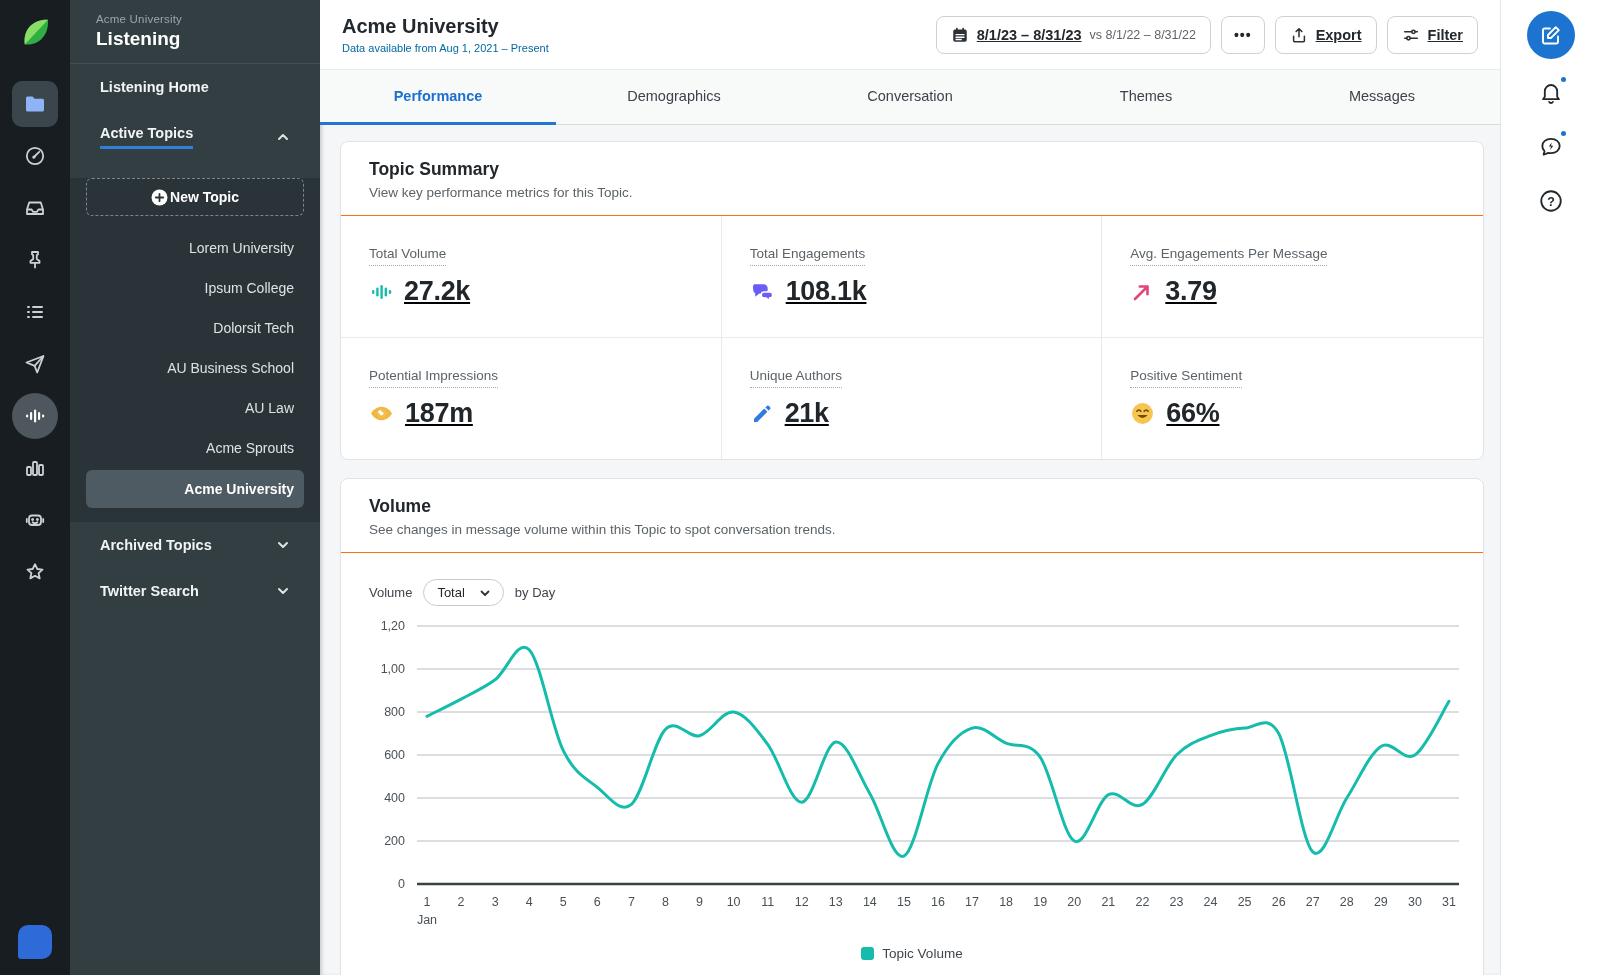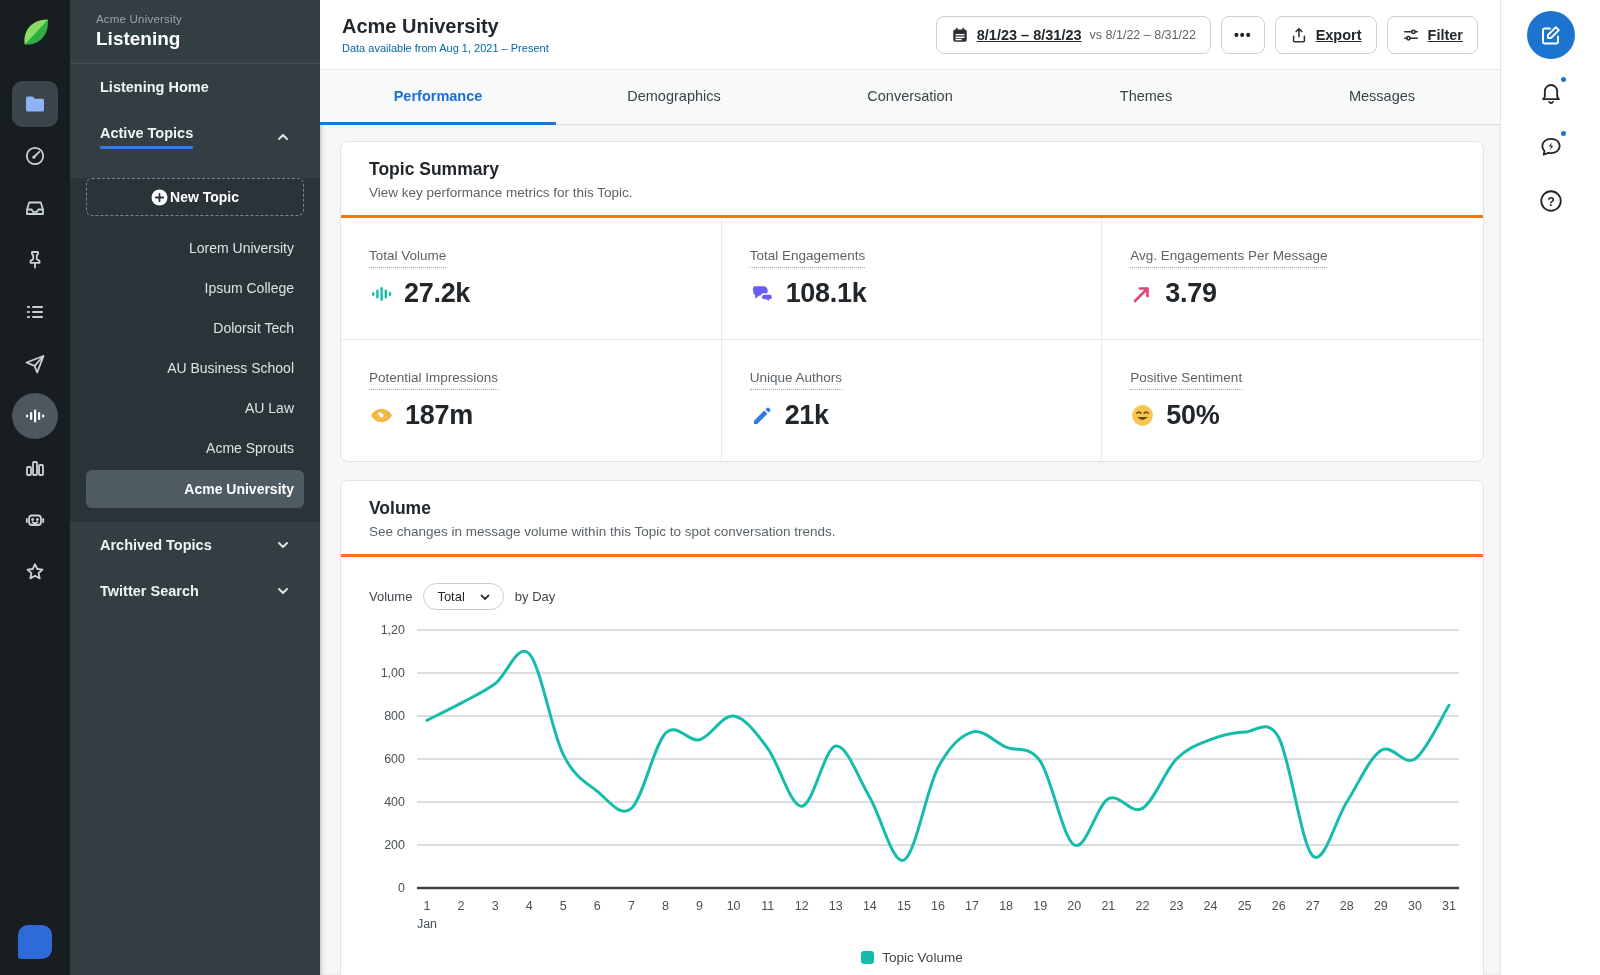"Topic Summary" .card-head { border-bottom: 3px solid #f97316 -> 1px solid #f97316 }
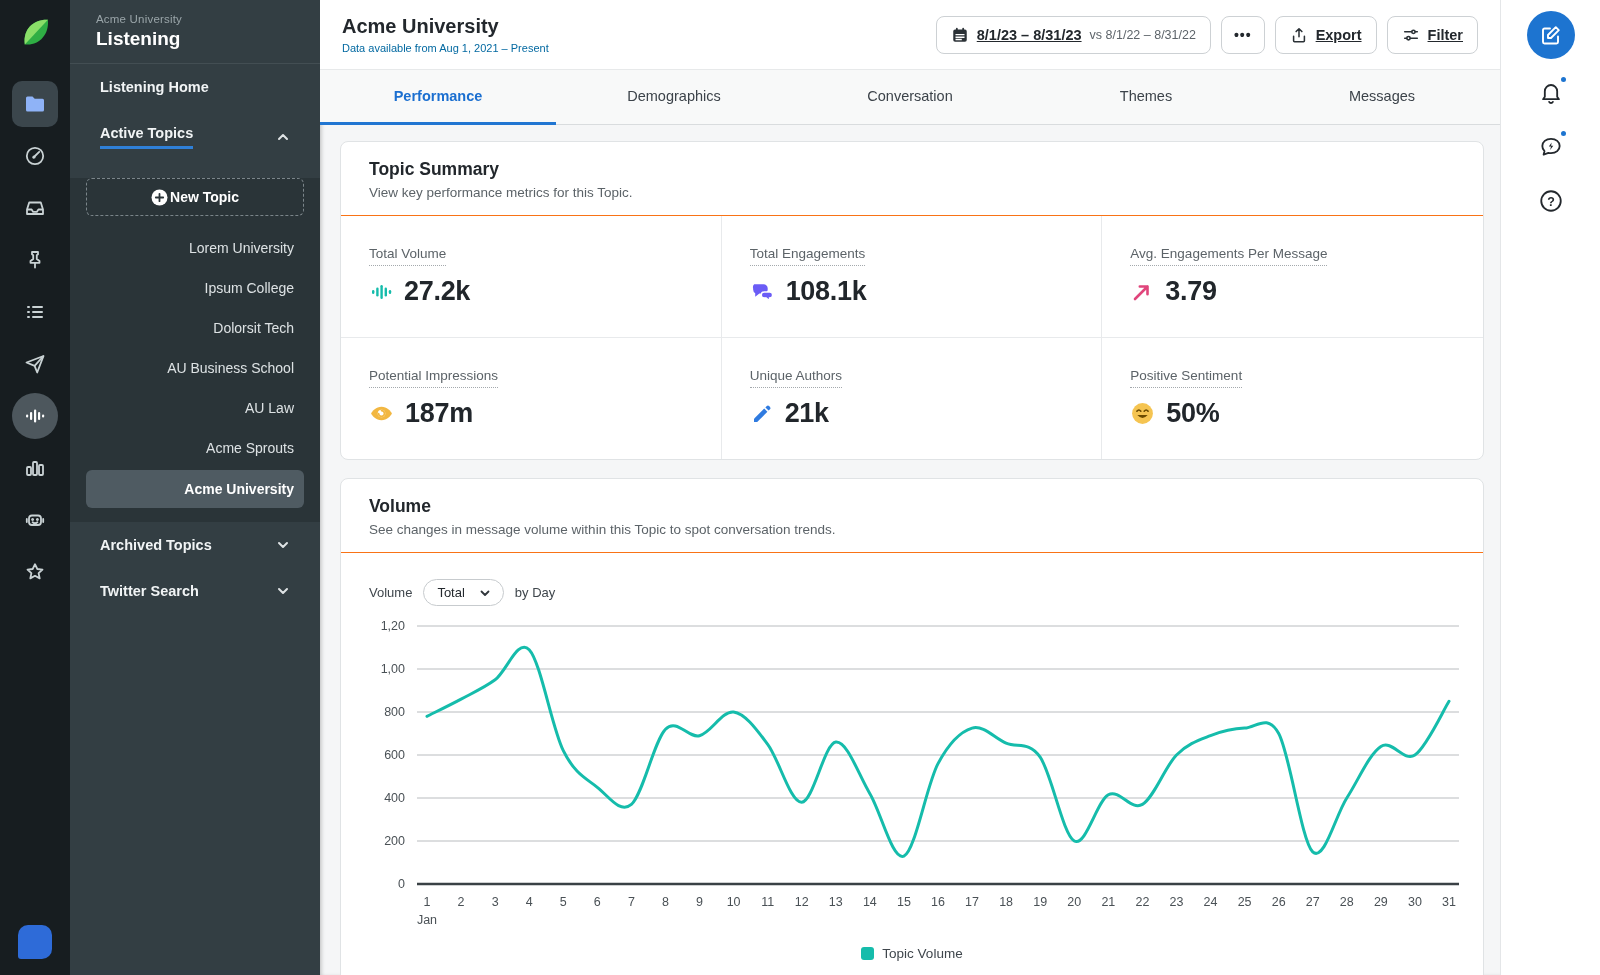"Total Volume" .metric-cell { text-decoration: none -> underline }
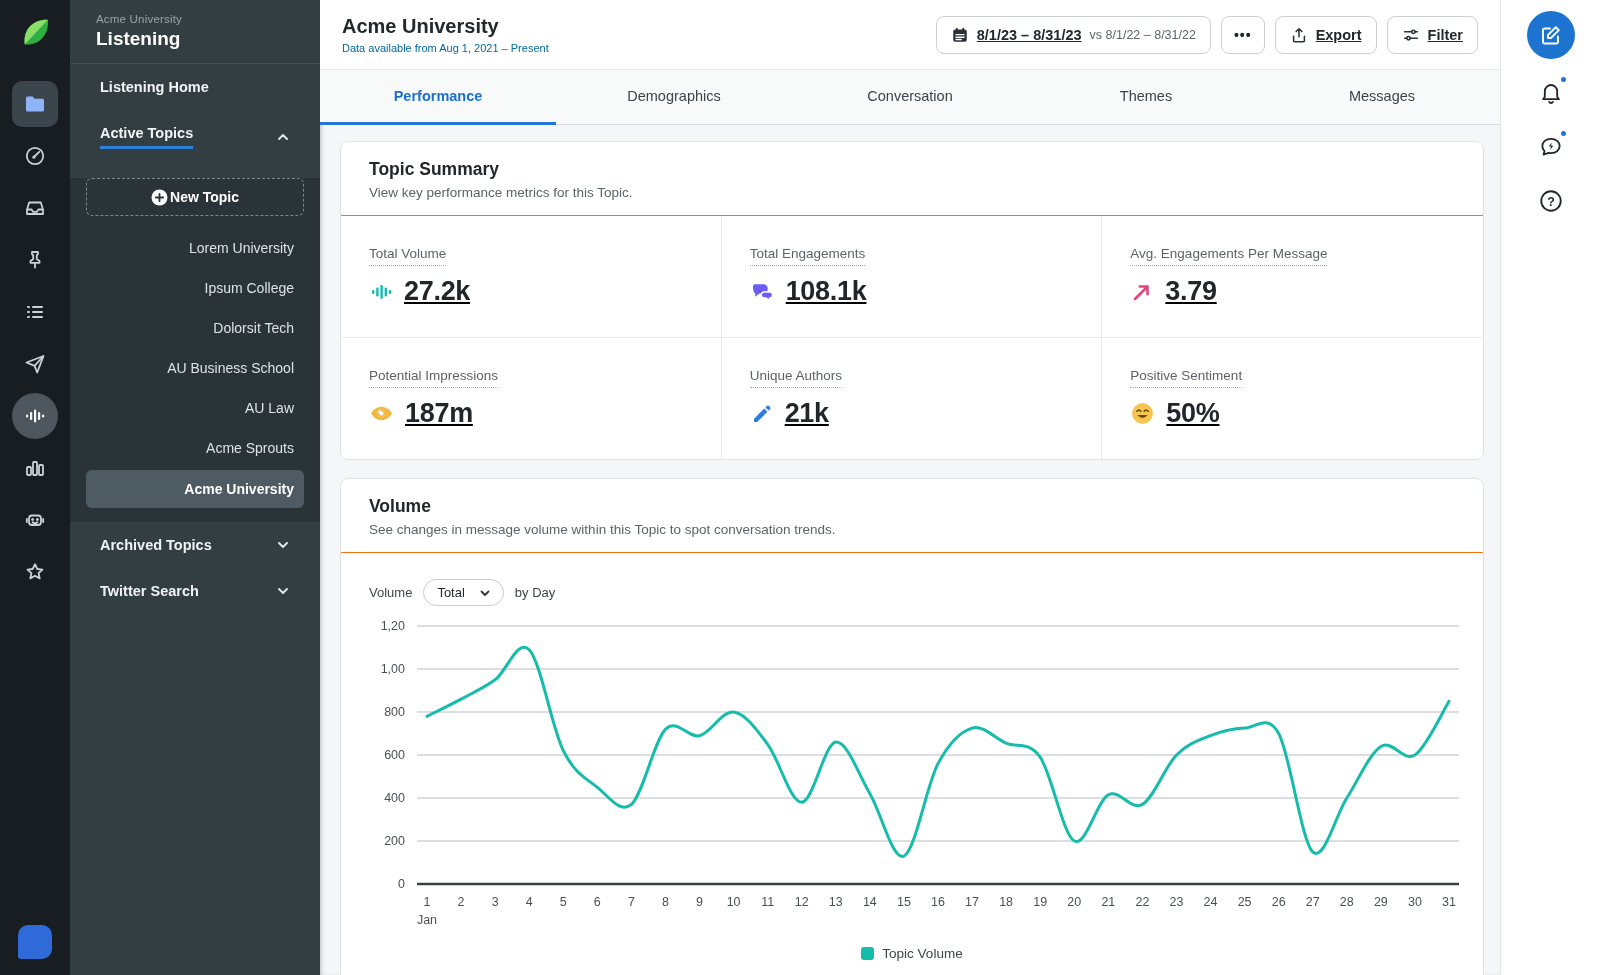"50%" span.metric-value { text: 50% -> 66% }
